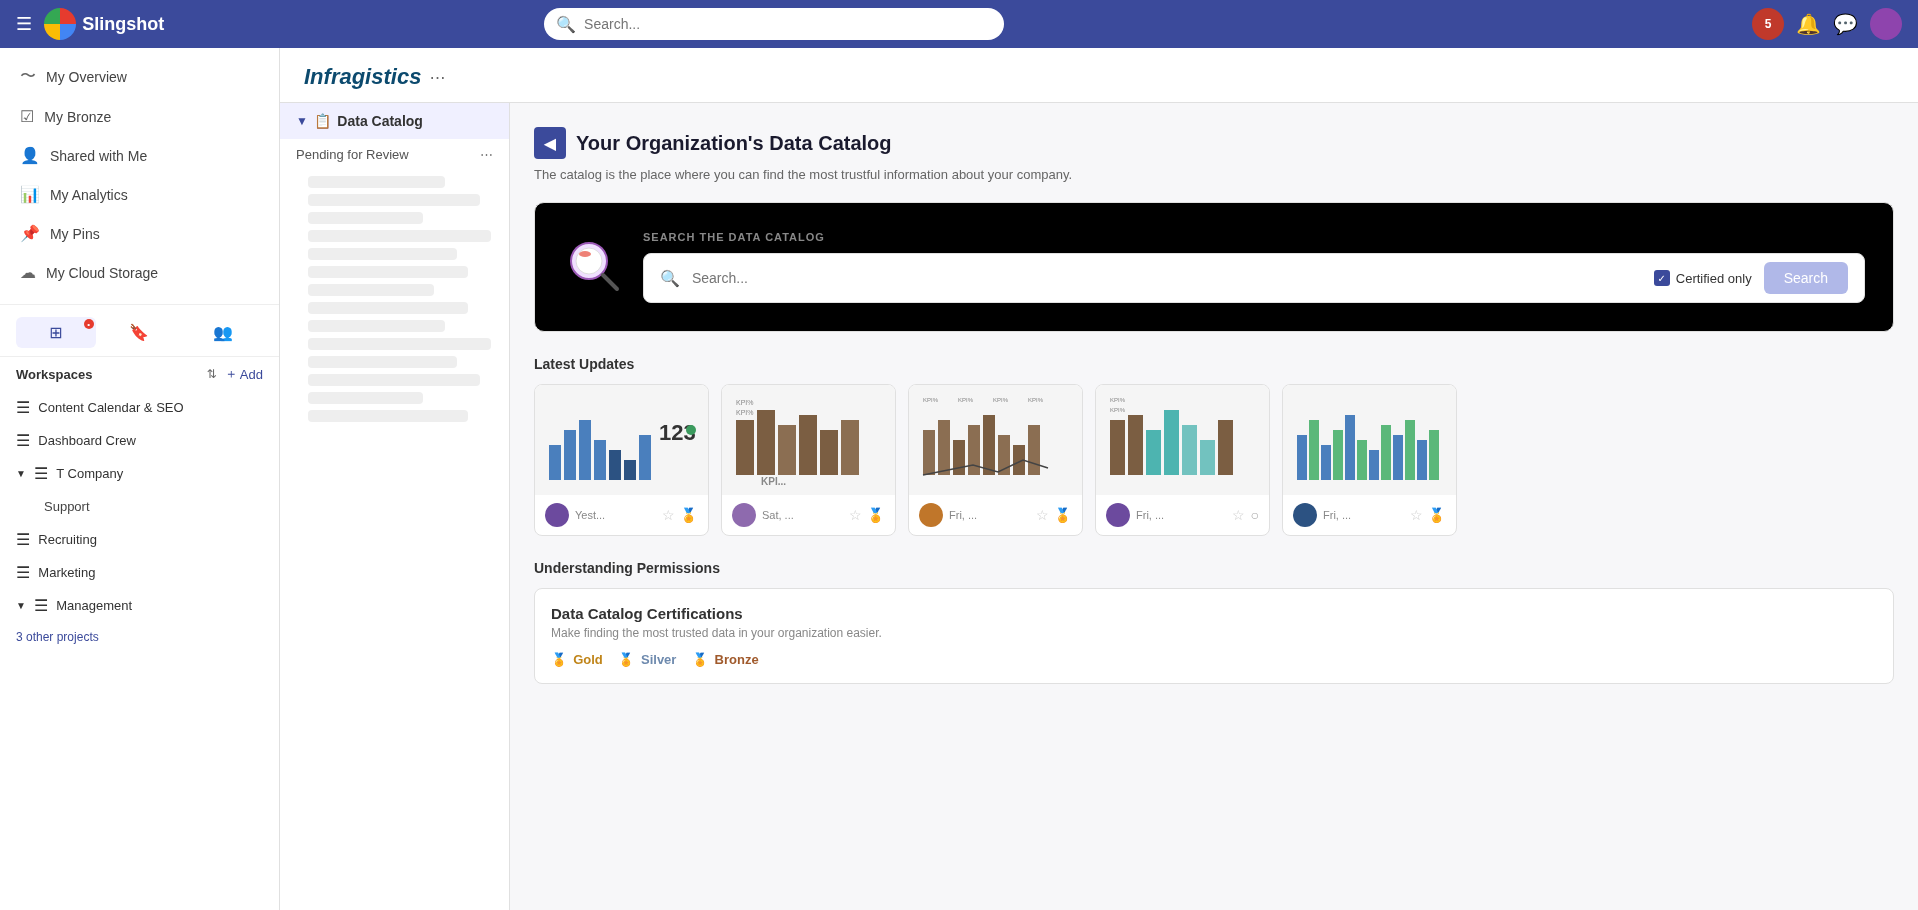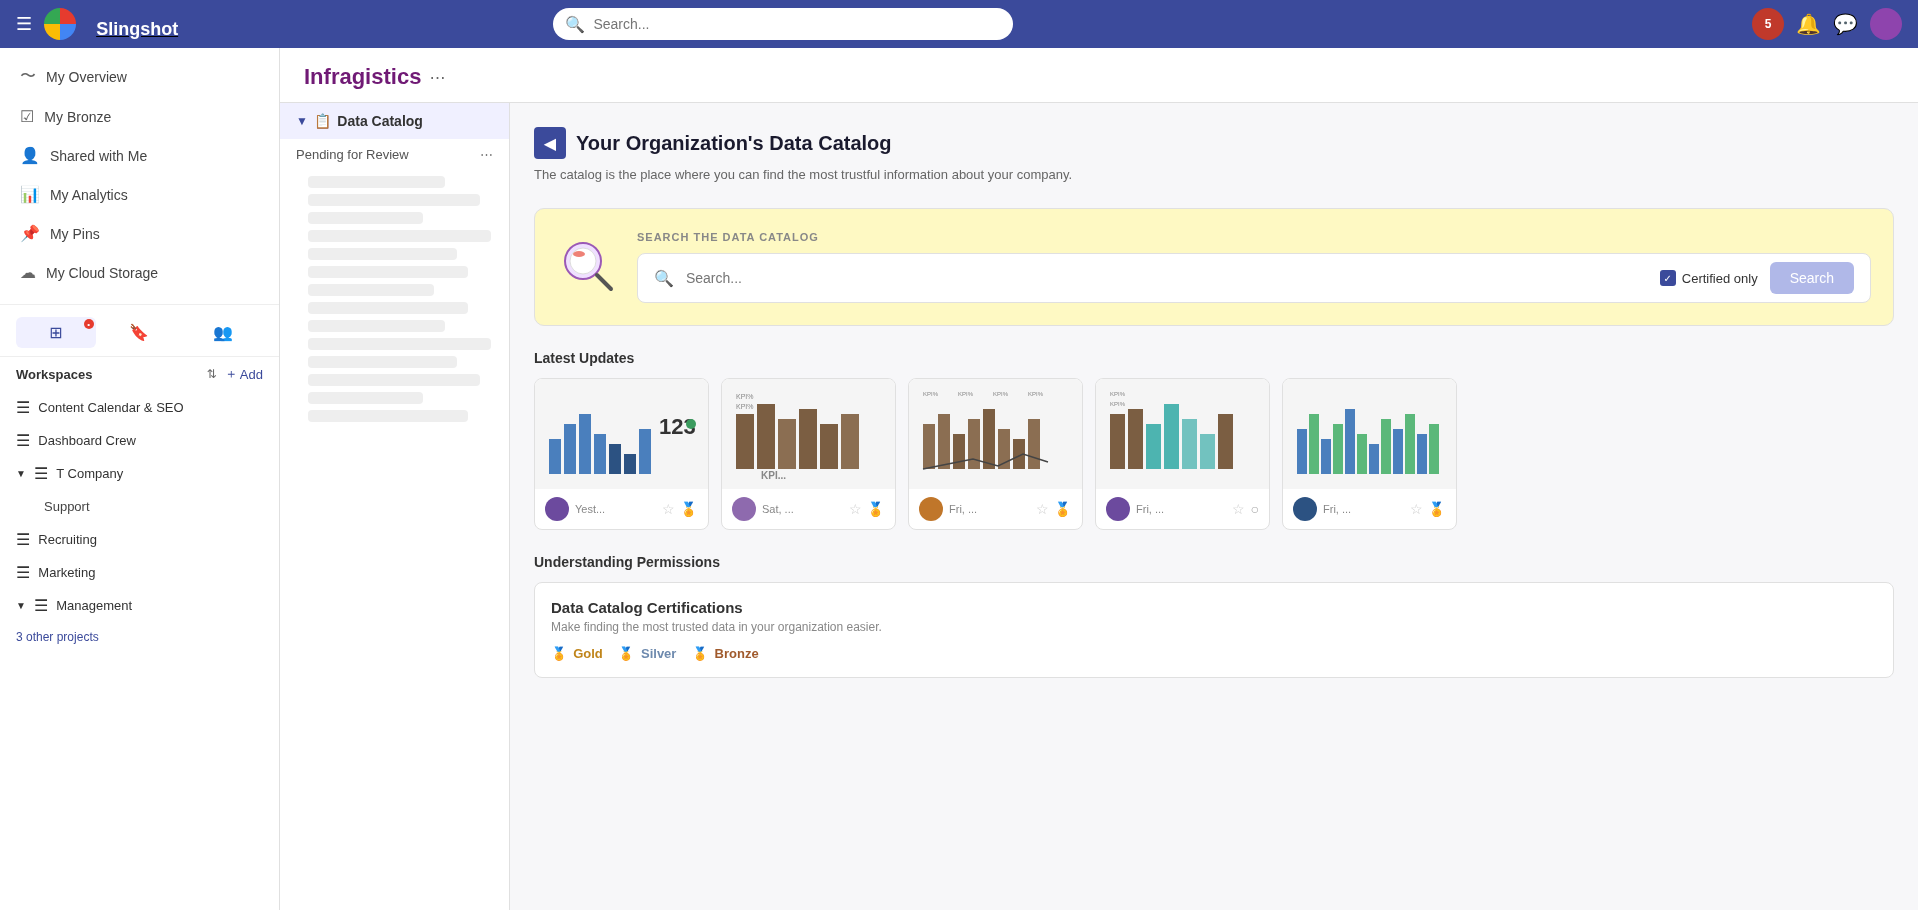"Slingshot" .topnav-logo { align-items: flex-end -> center; gap: 20px -> 6px; text-decoration: underline -> none }
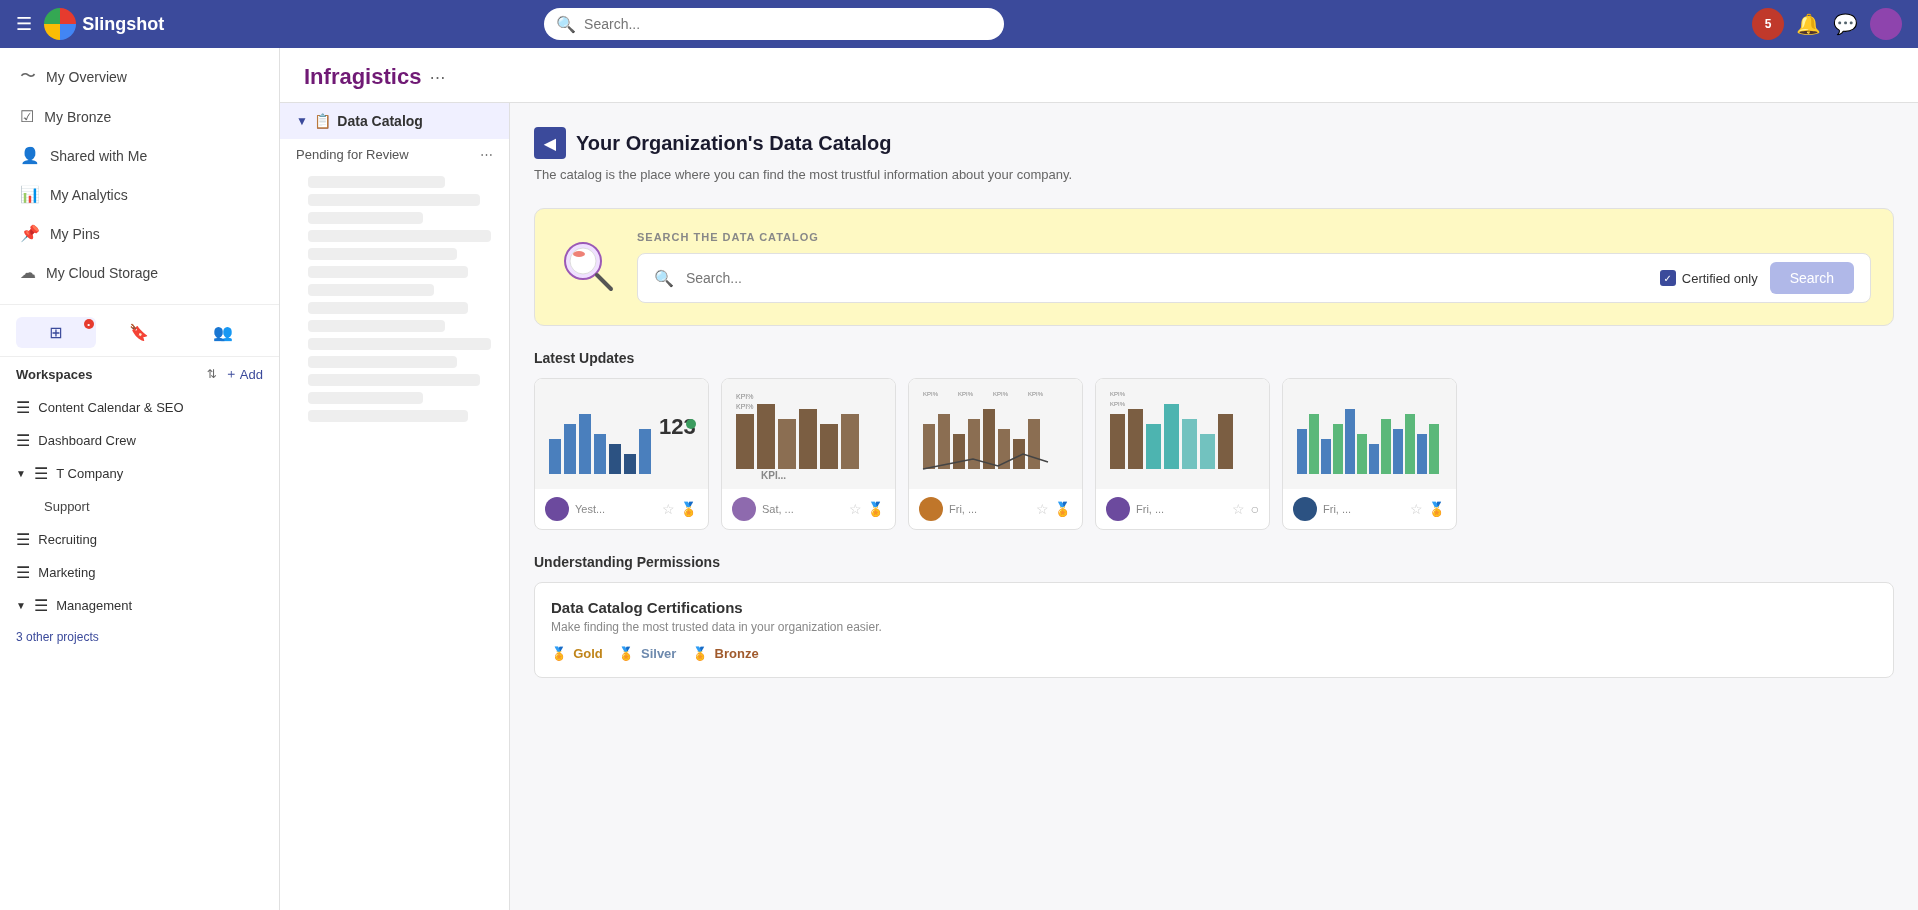"Infragistics" .ws-content-title { color: #701a75 -> #0c4a6e; font-style: none -> italic }
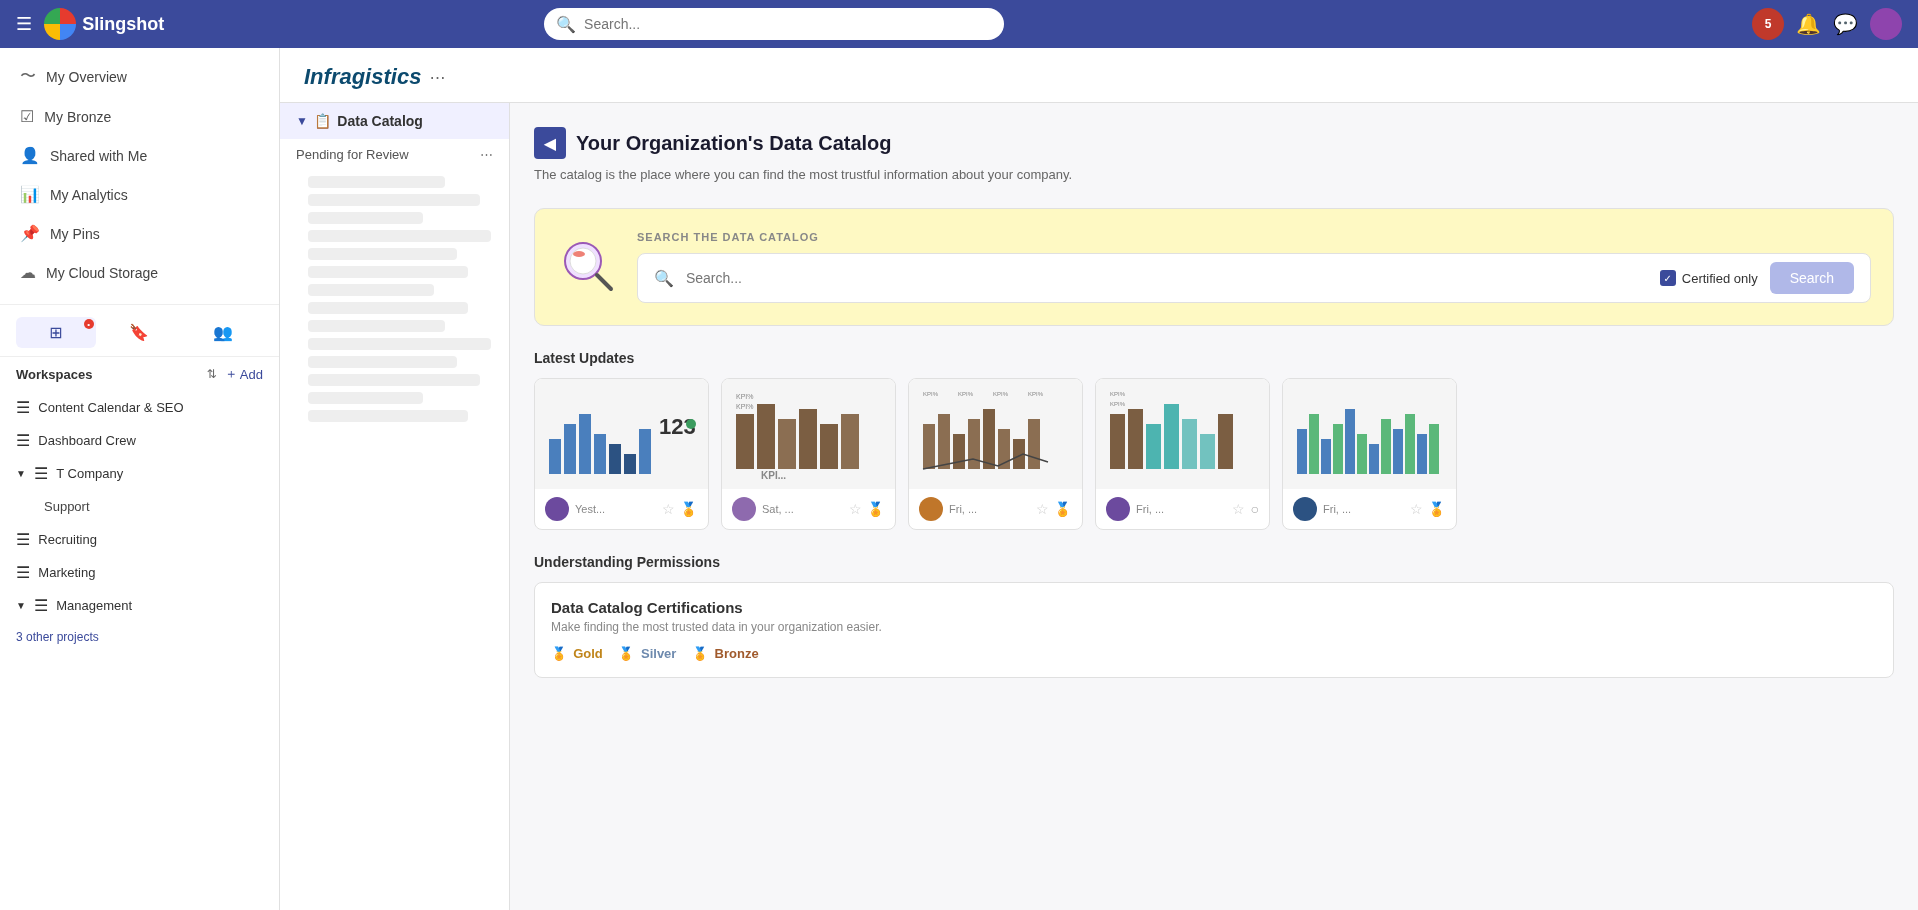"The catalog is the place" .catalog-desc { margin-bottom: 26px -> 20px }
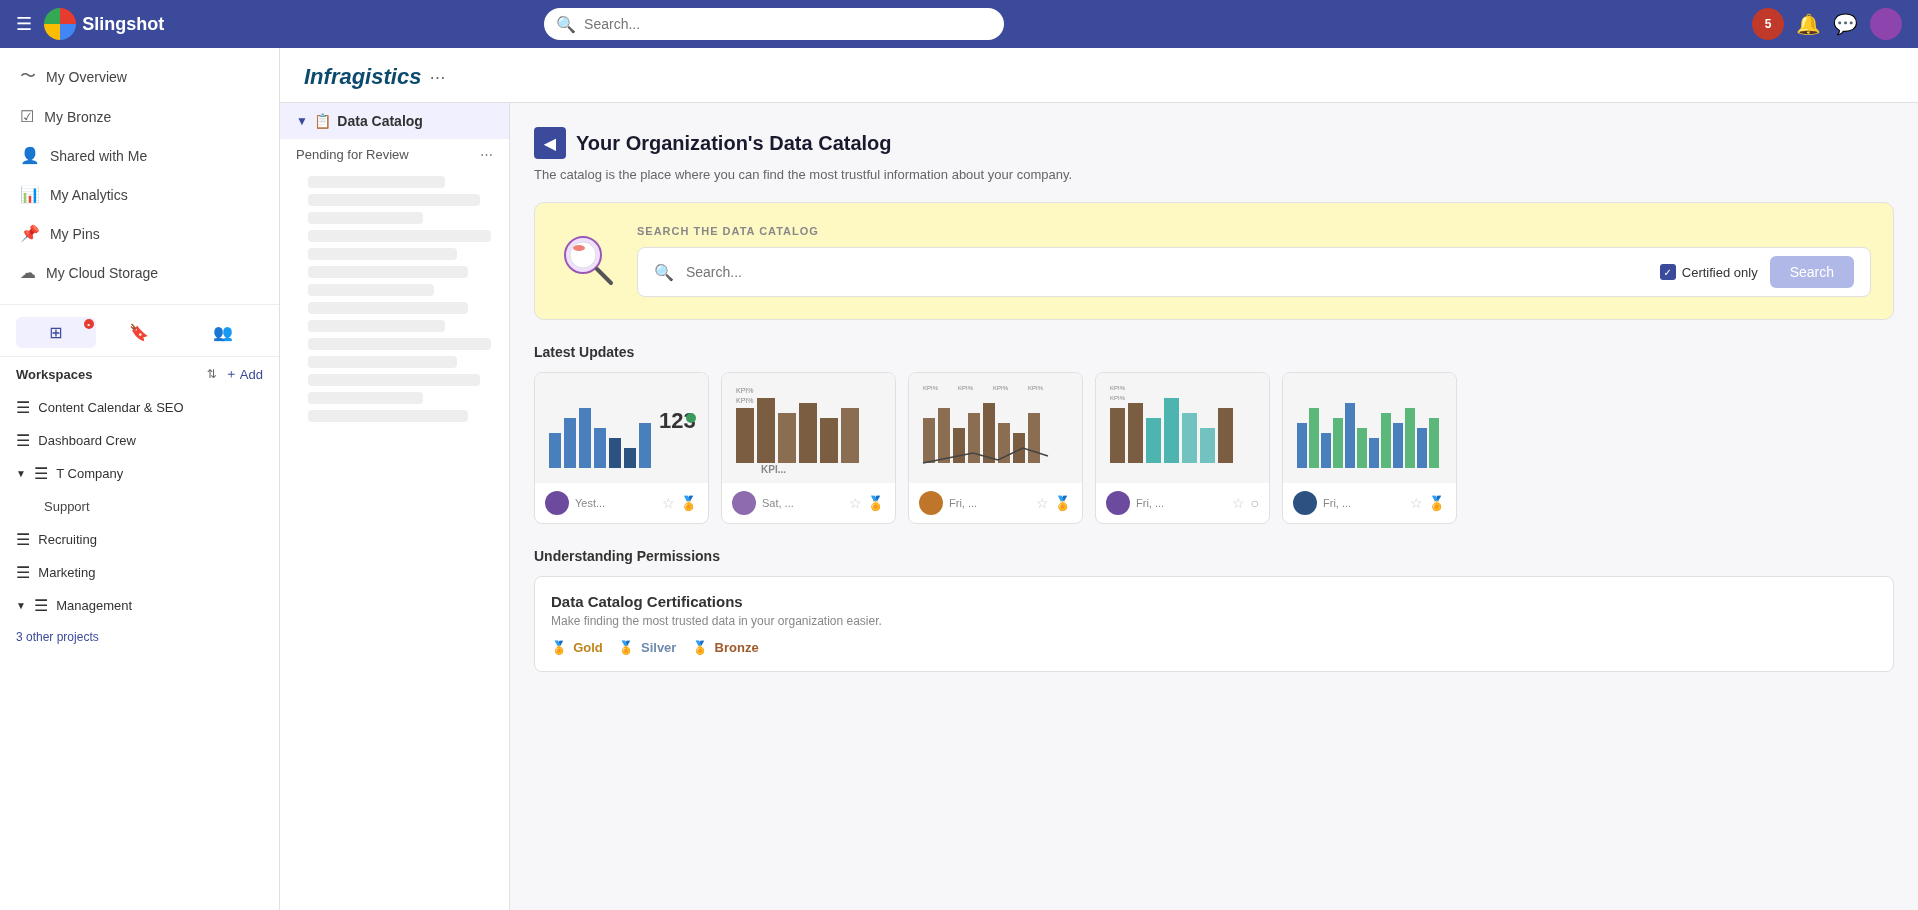"SEARCH THE DATA CATALOG" div { background: #fef9c3 -> #000000; padding: 22px -> 28px }
